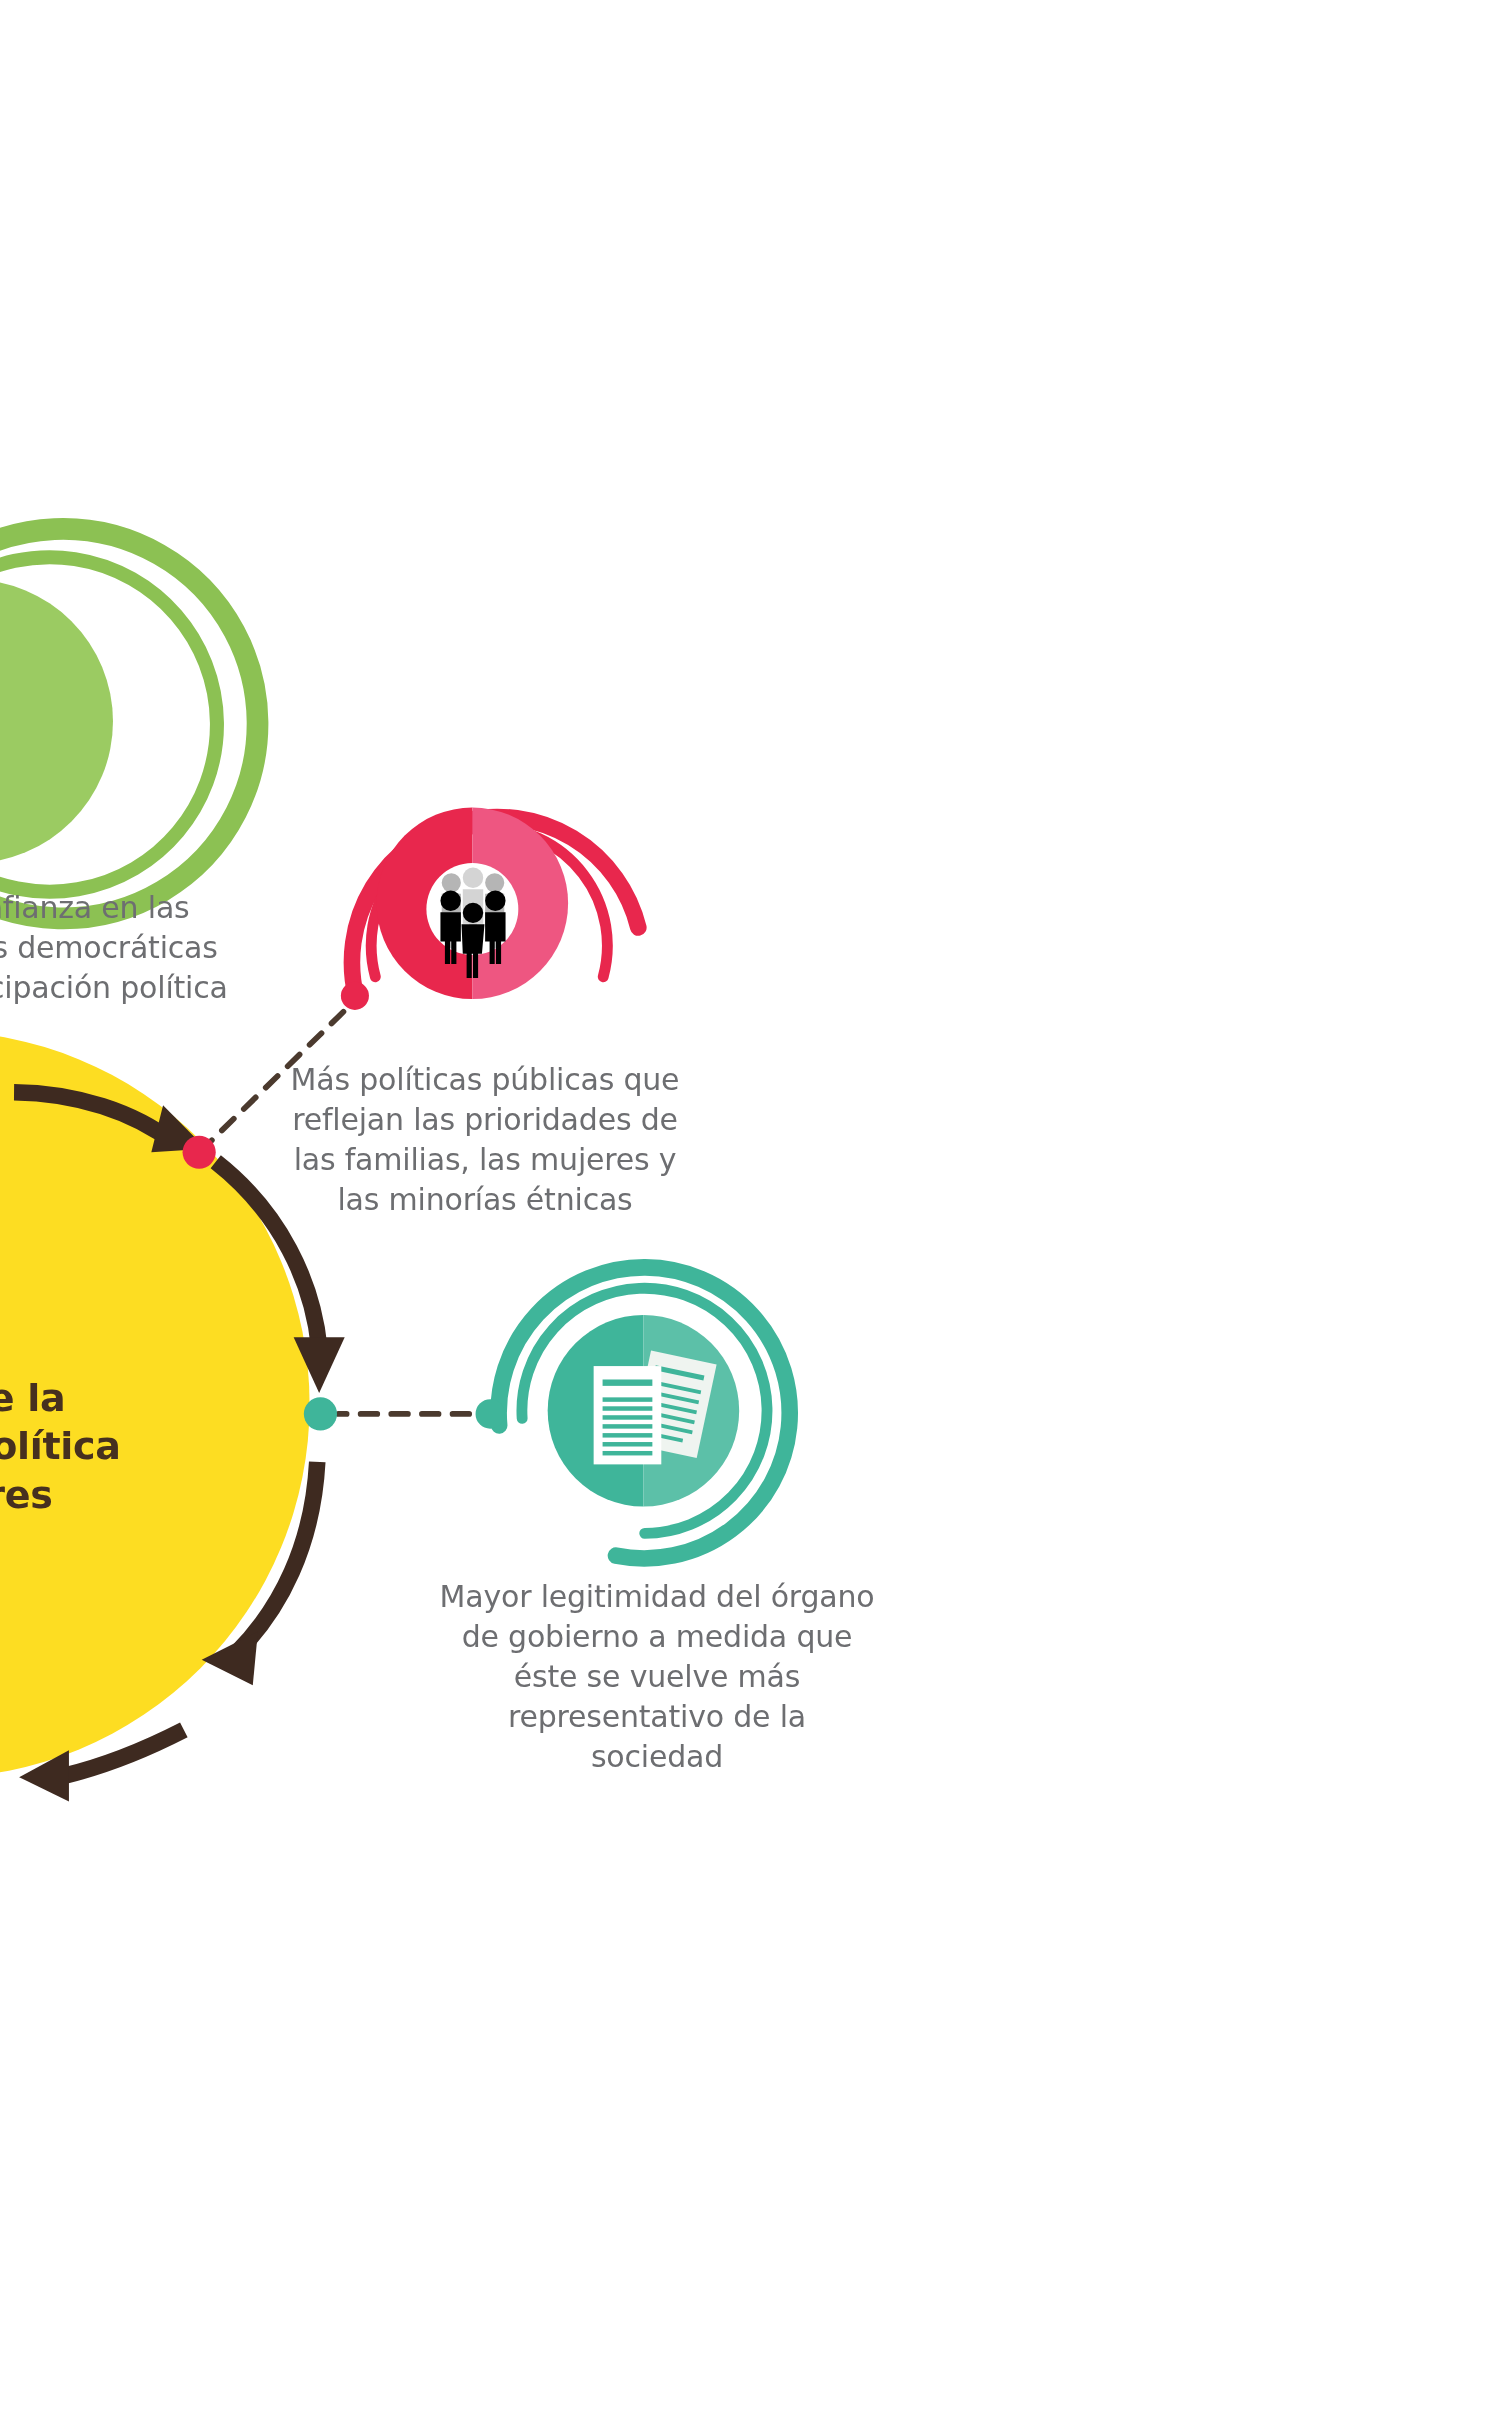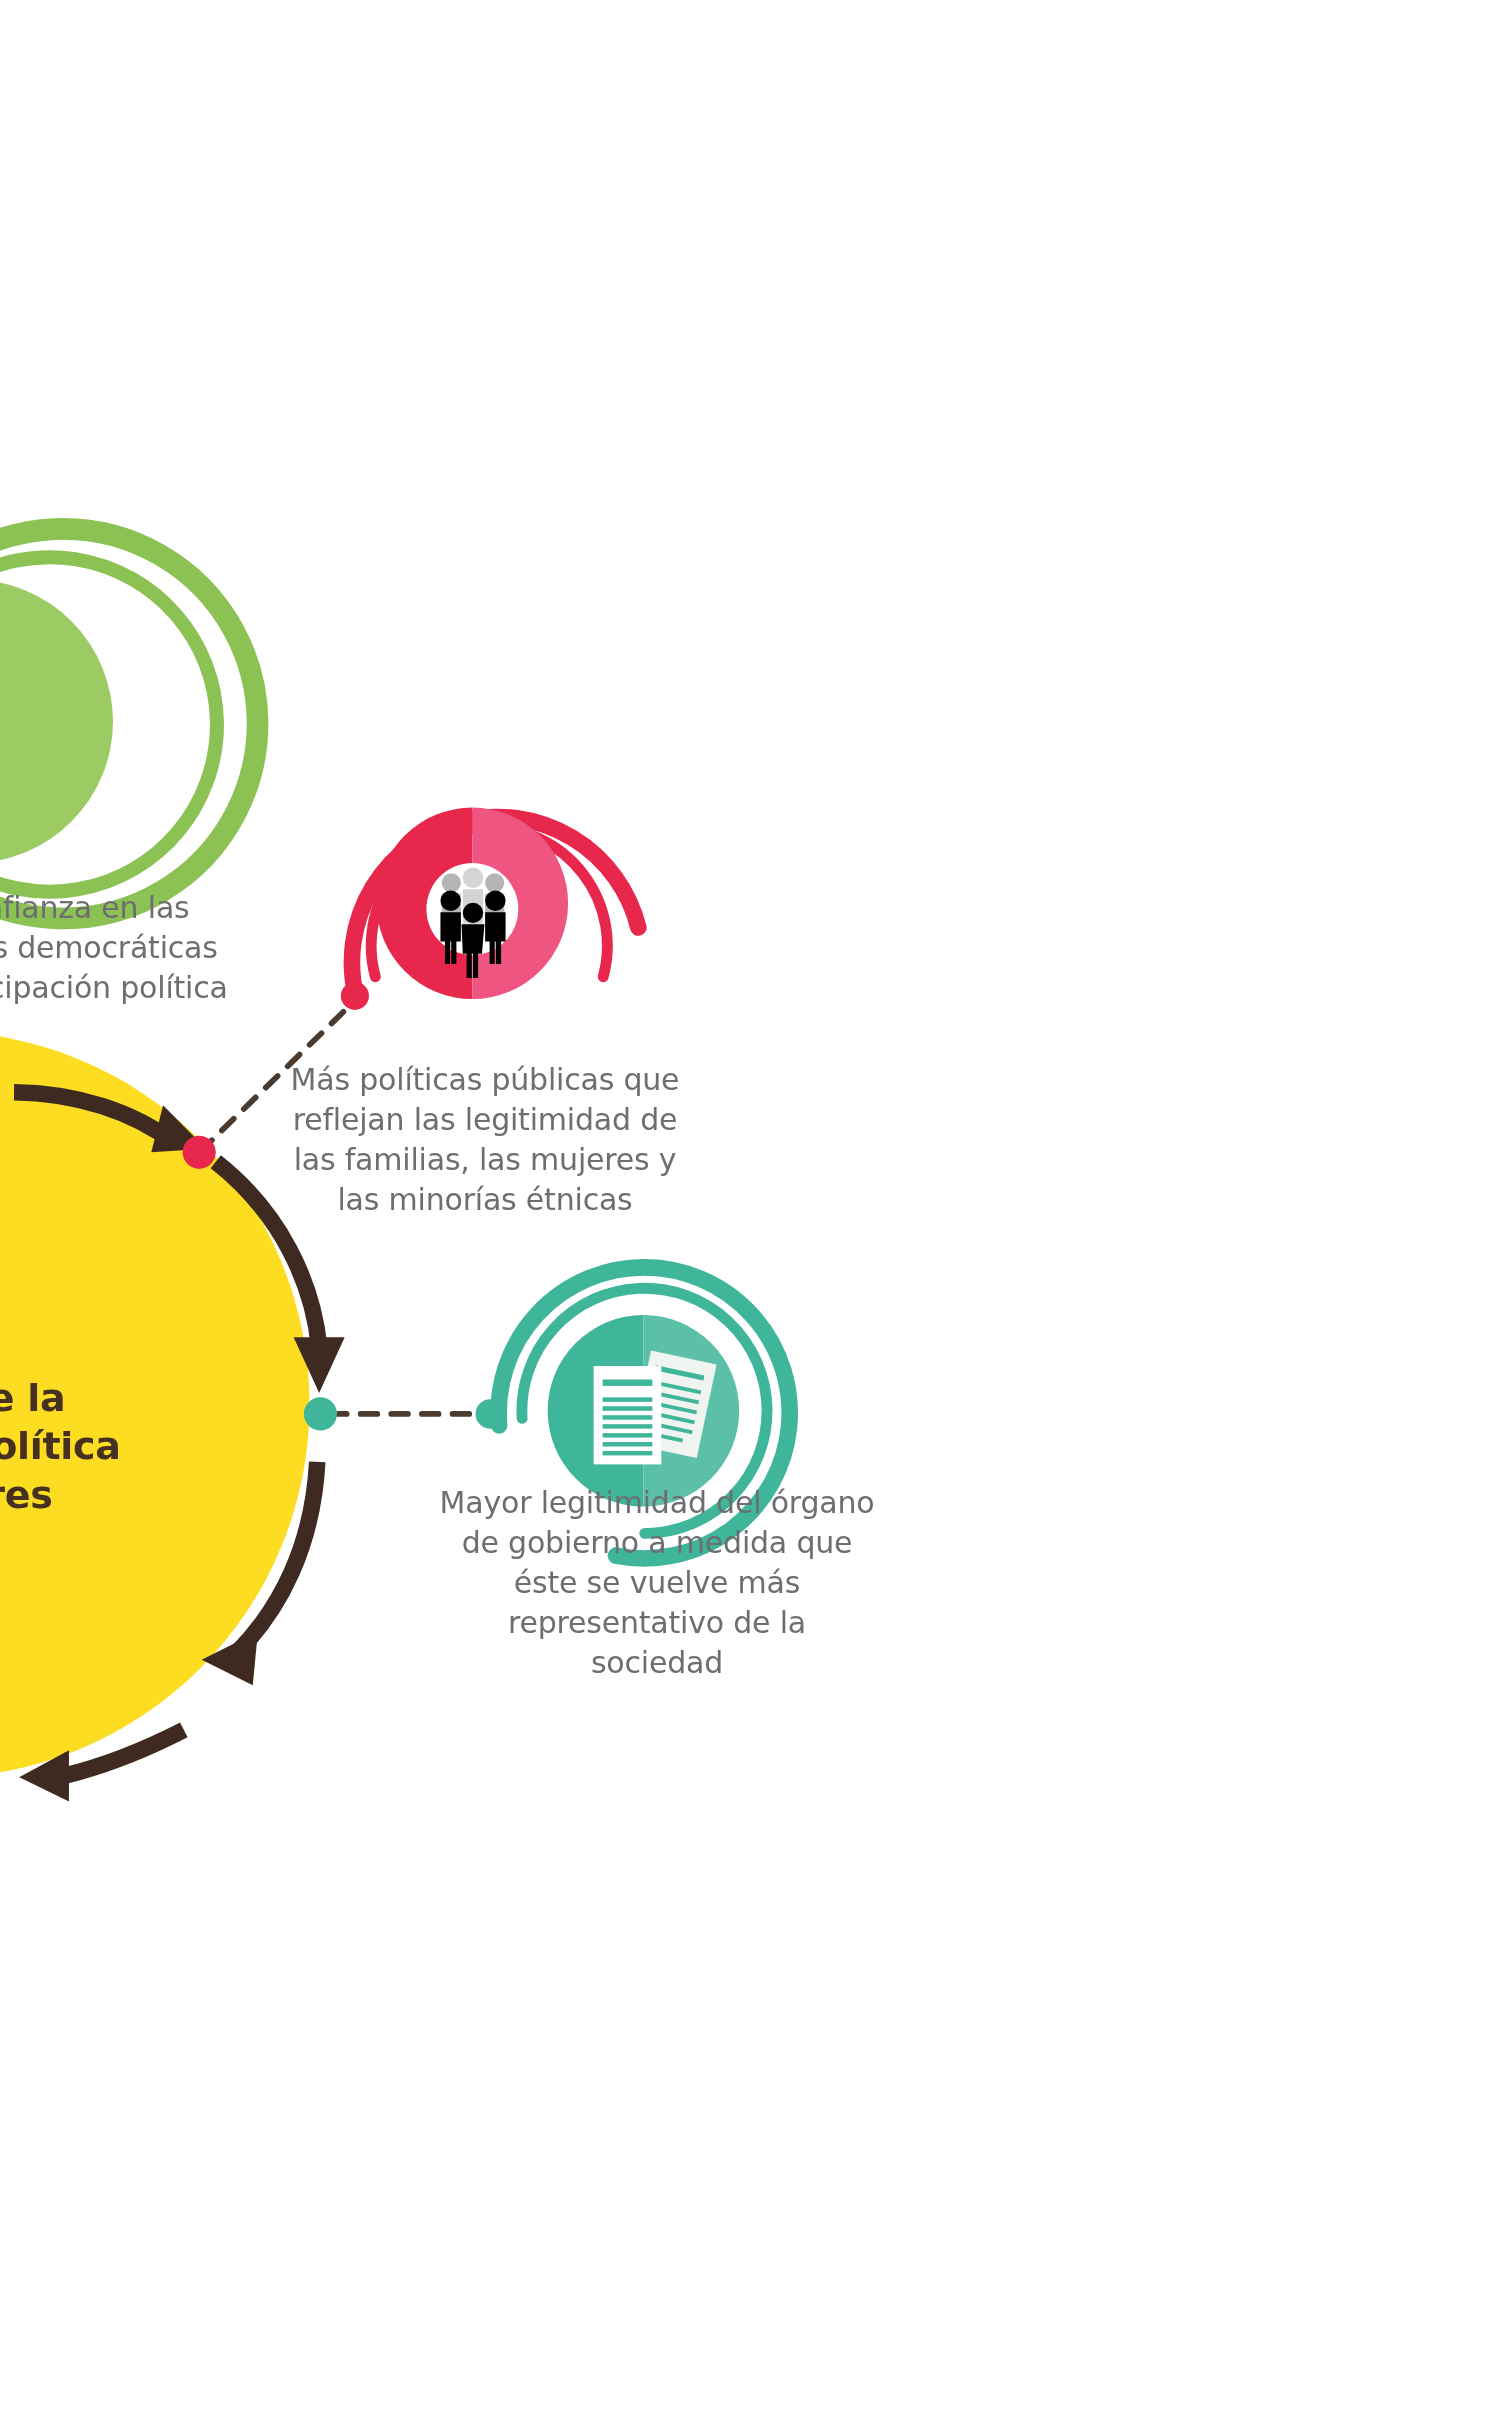"Más políticas públicas que" div.cap { text: legitimidad -> prioridades }
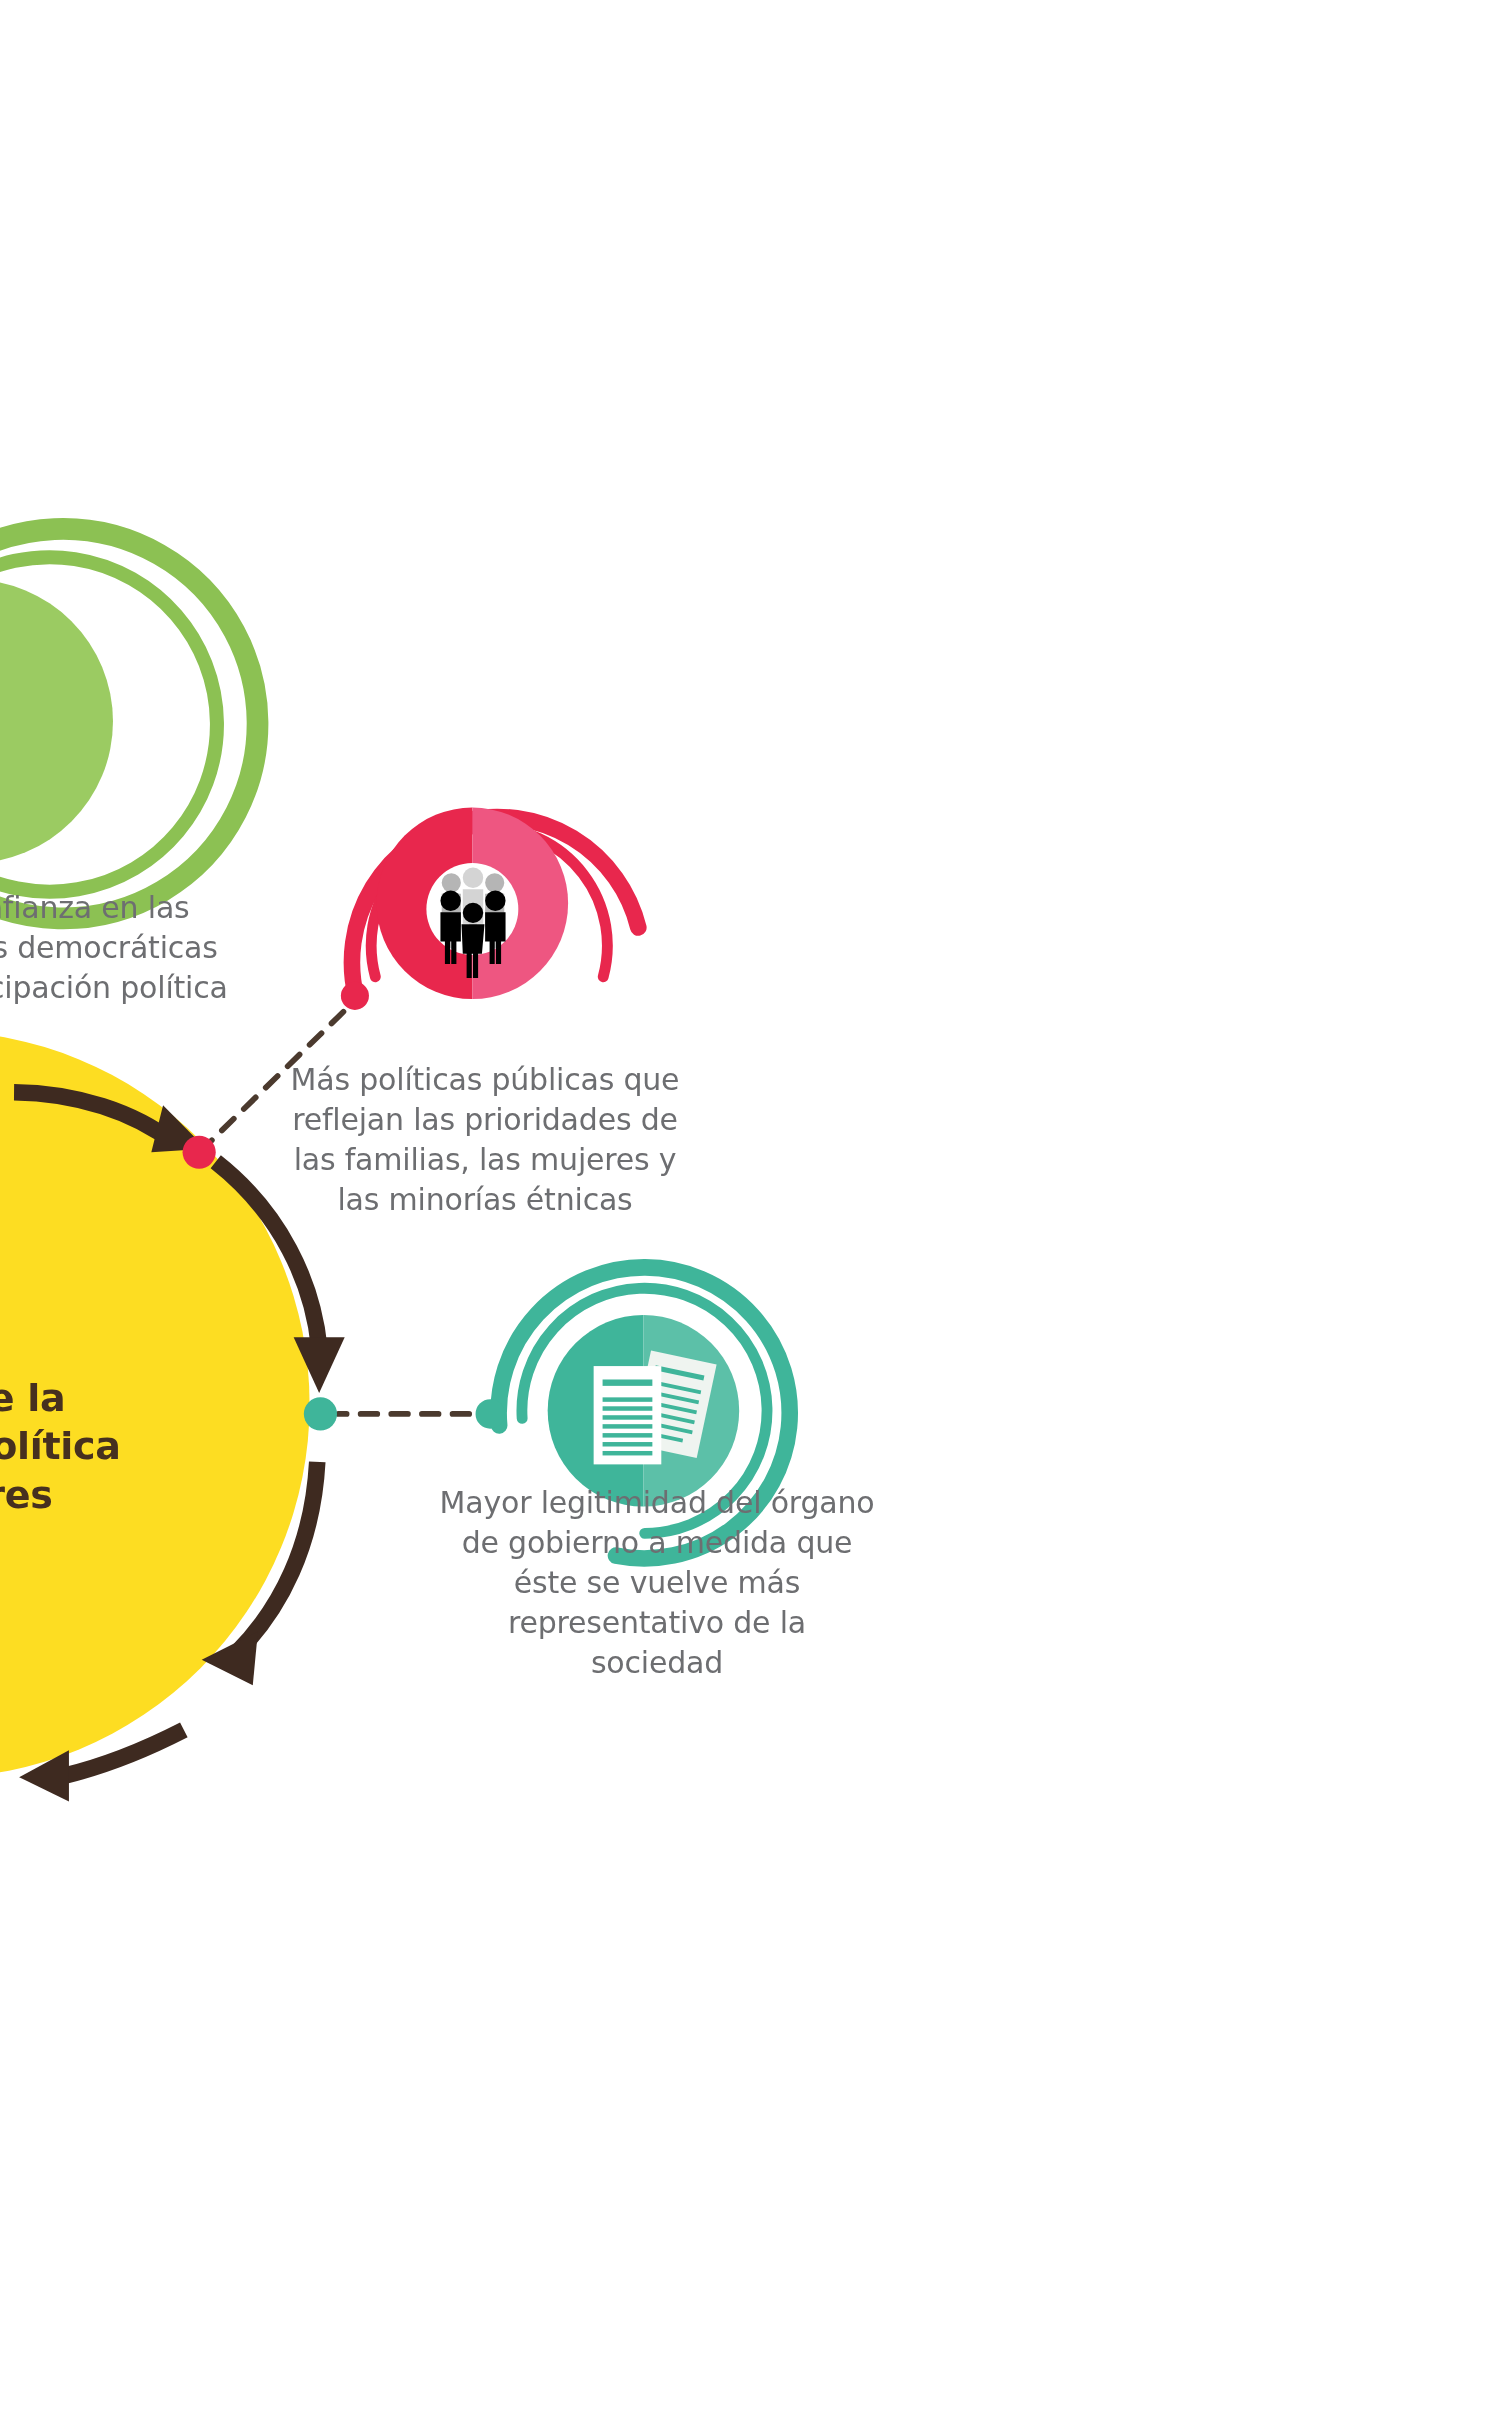"Mayor legitimidad del órgano" .cap-teal { top: 1483px -> 1577px }
